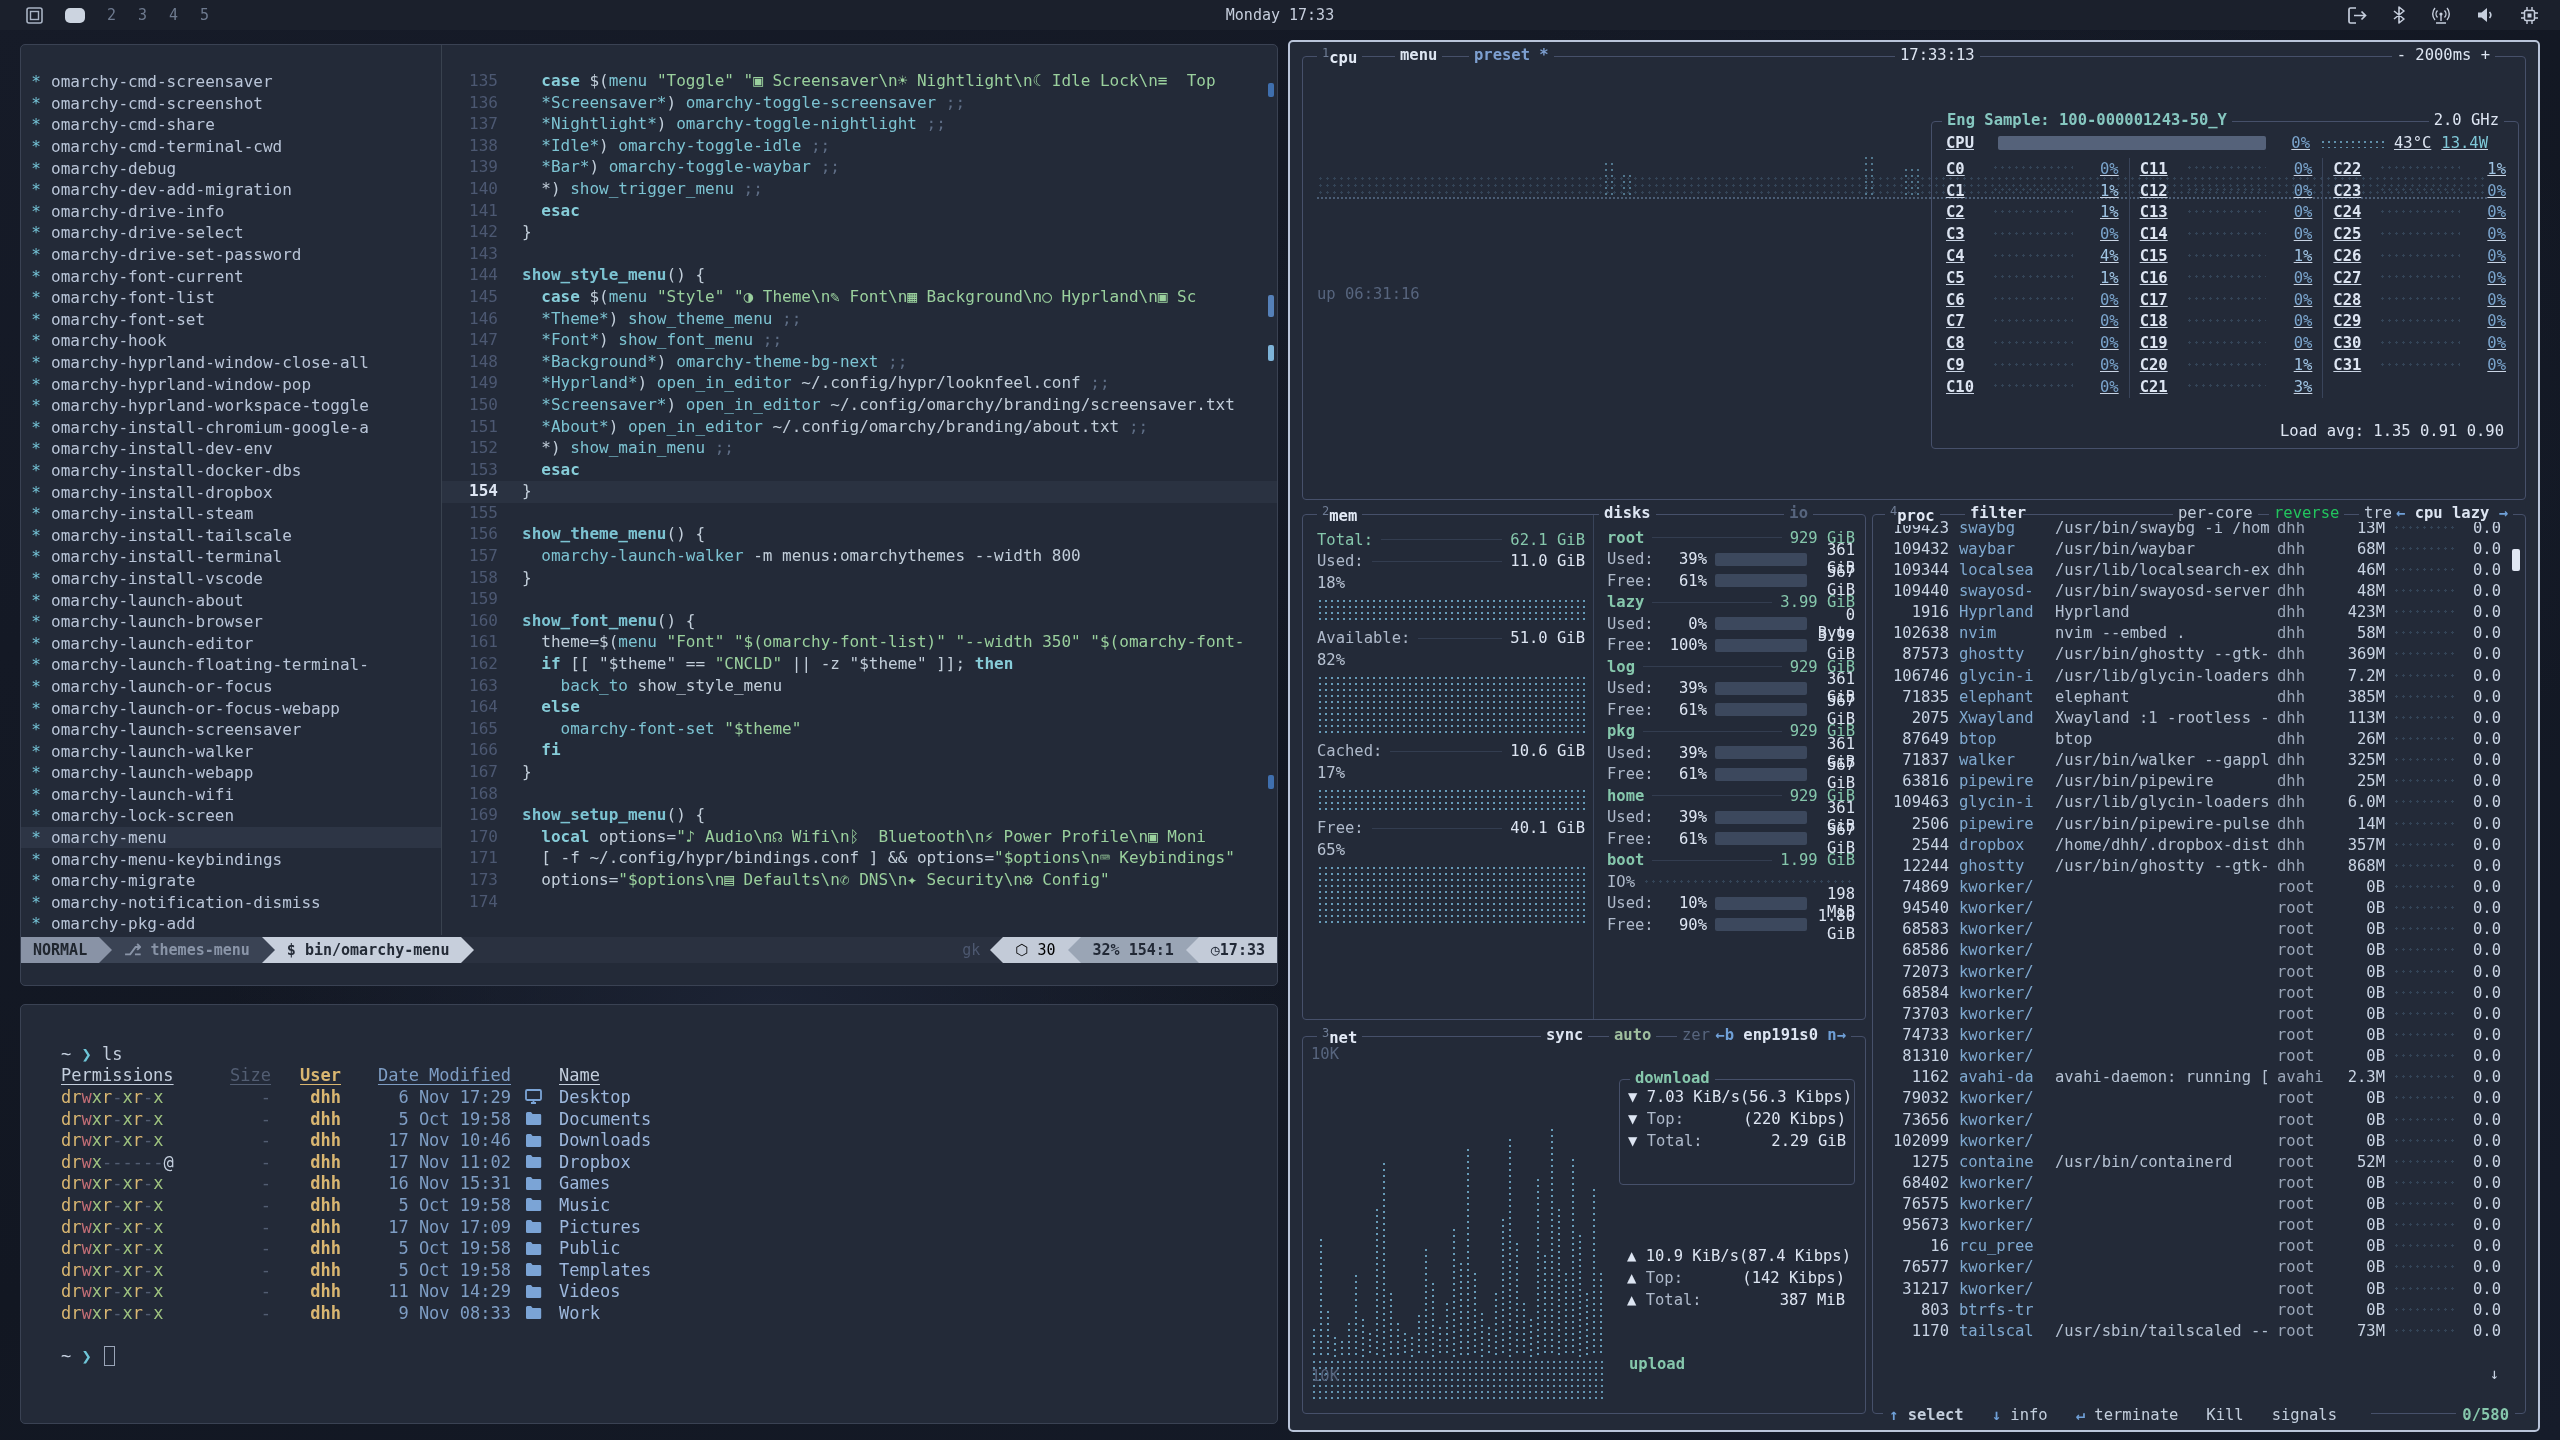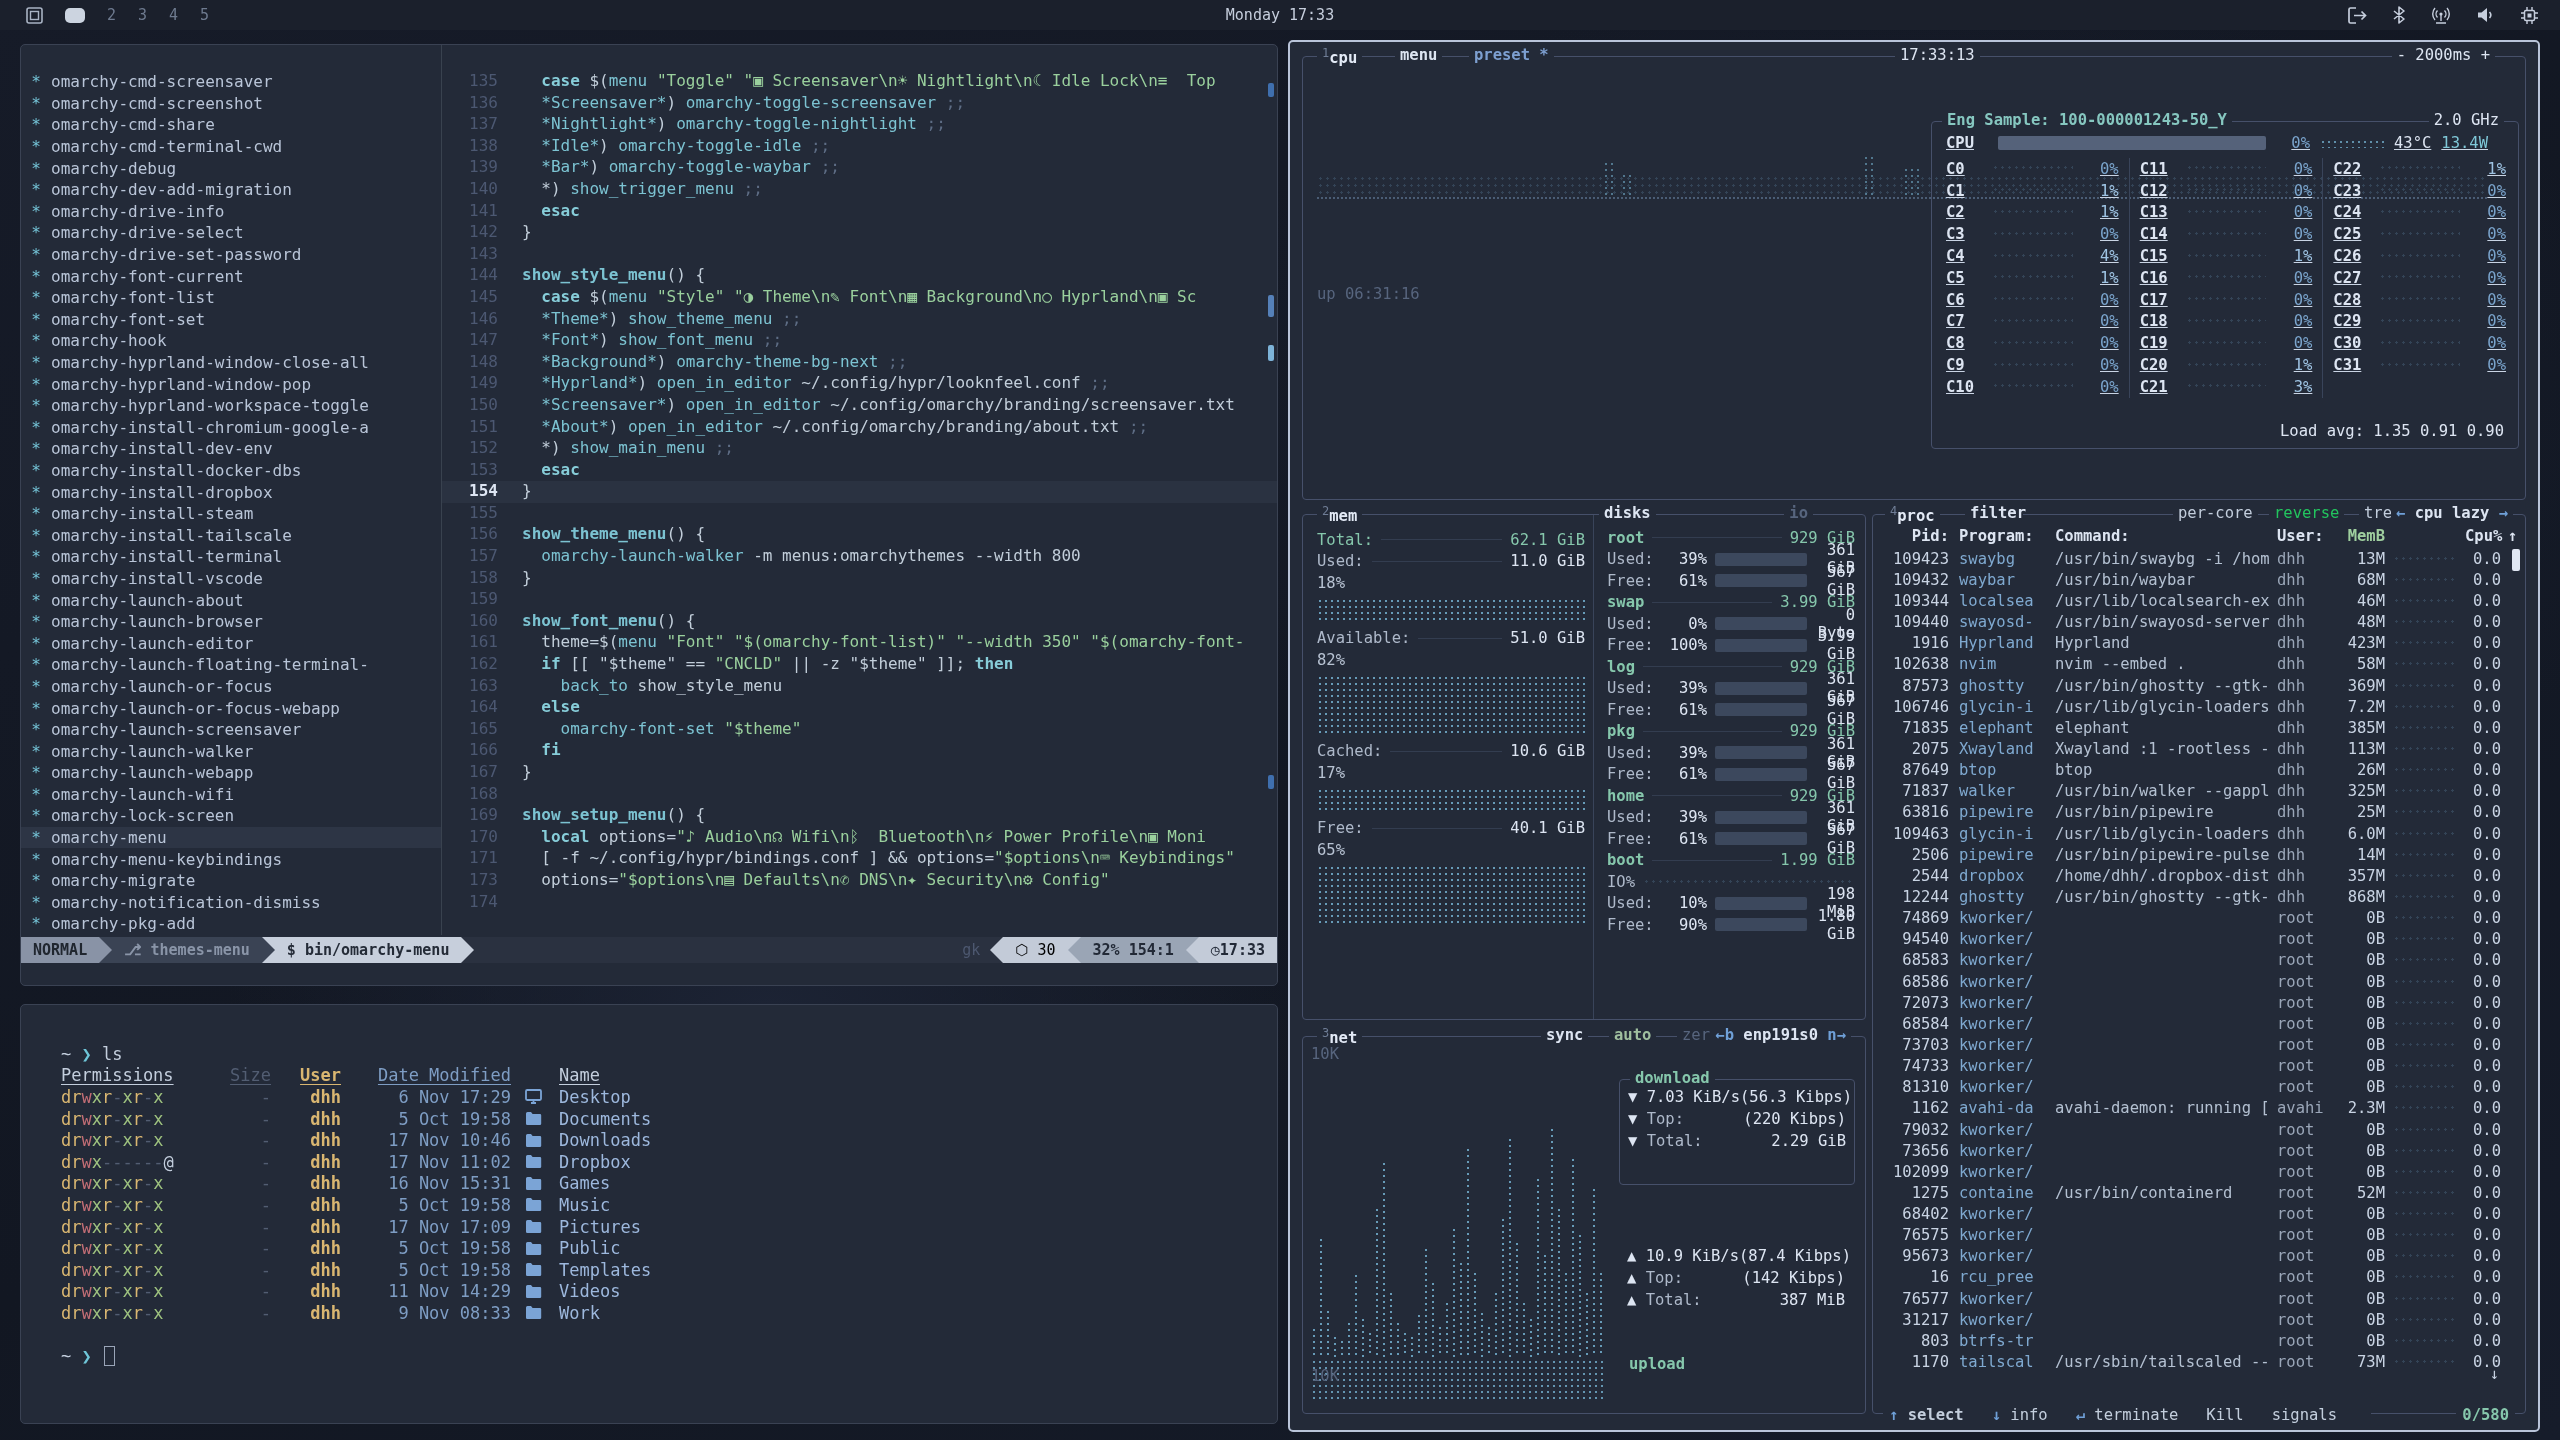"Pid:" div.procrow { html: <div> <span>Pid:</span> <span>Program:</span> <span>Command:</span> <span>User:</span> <span>MemB</span> <span></span> <span>Cpu%</span> <span>↑</span> </div> -> none }
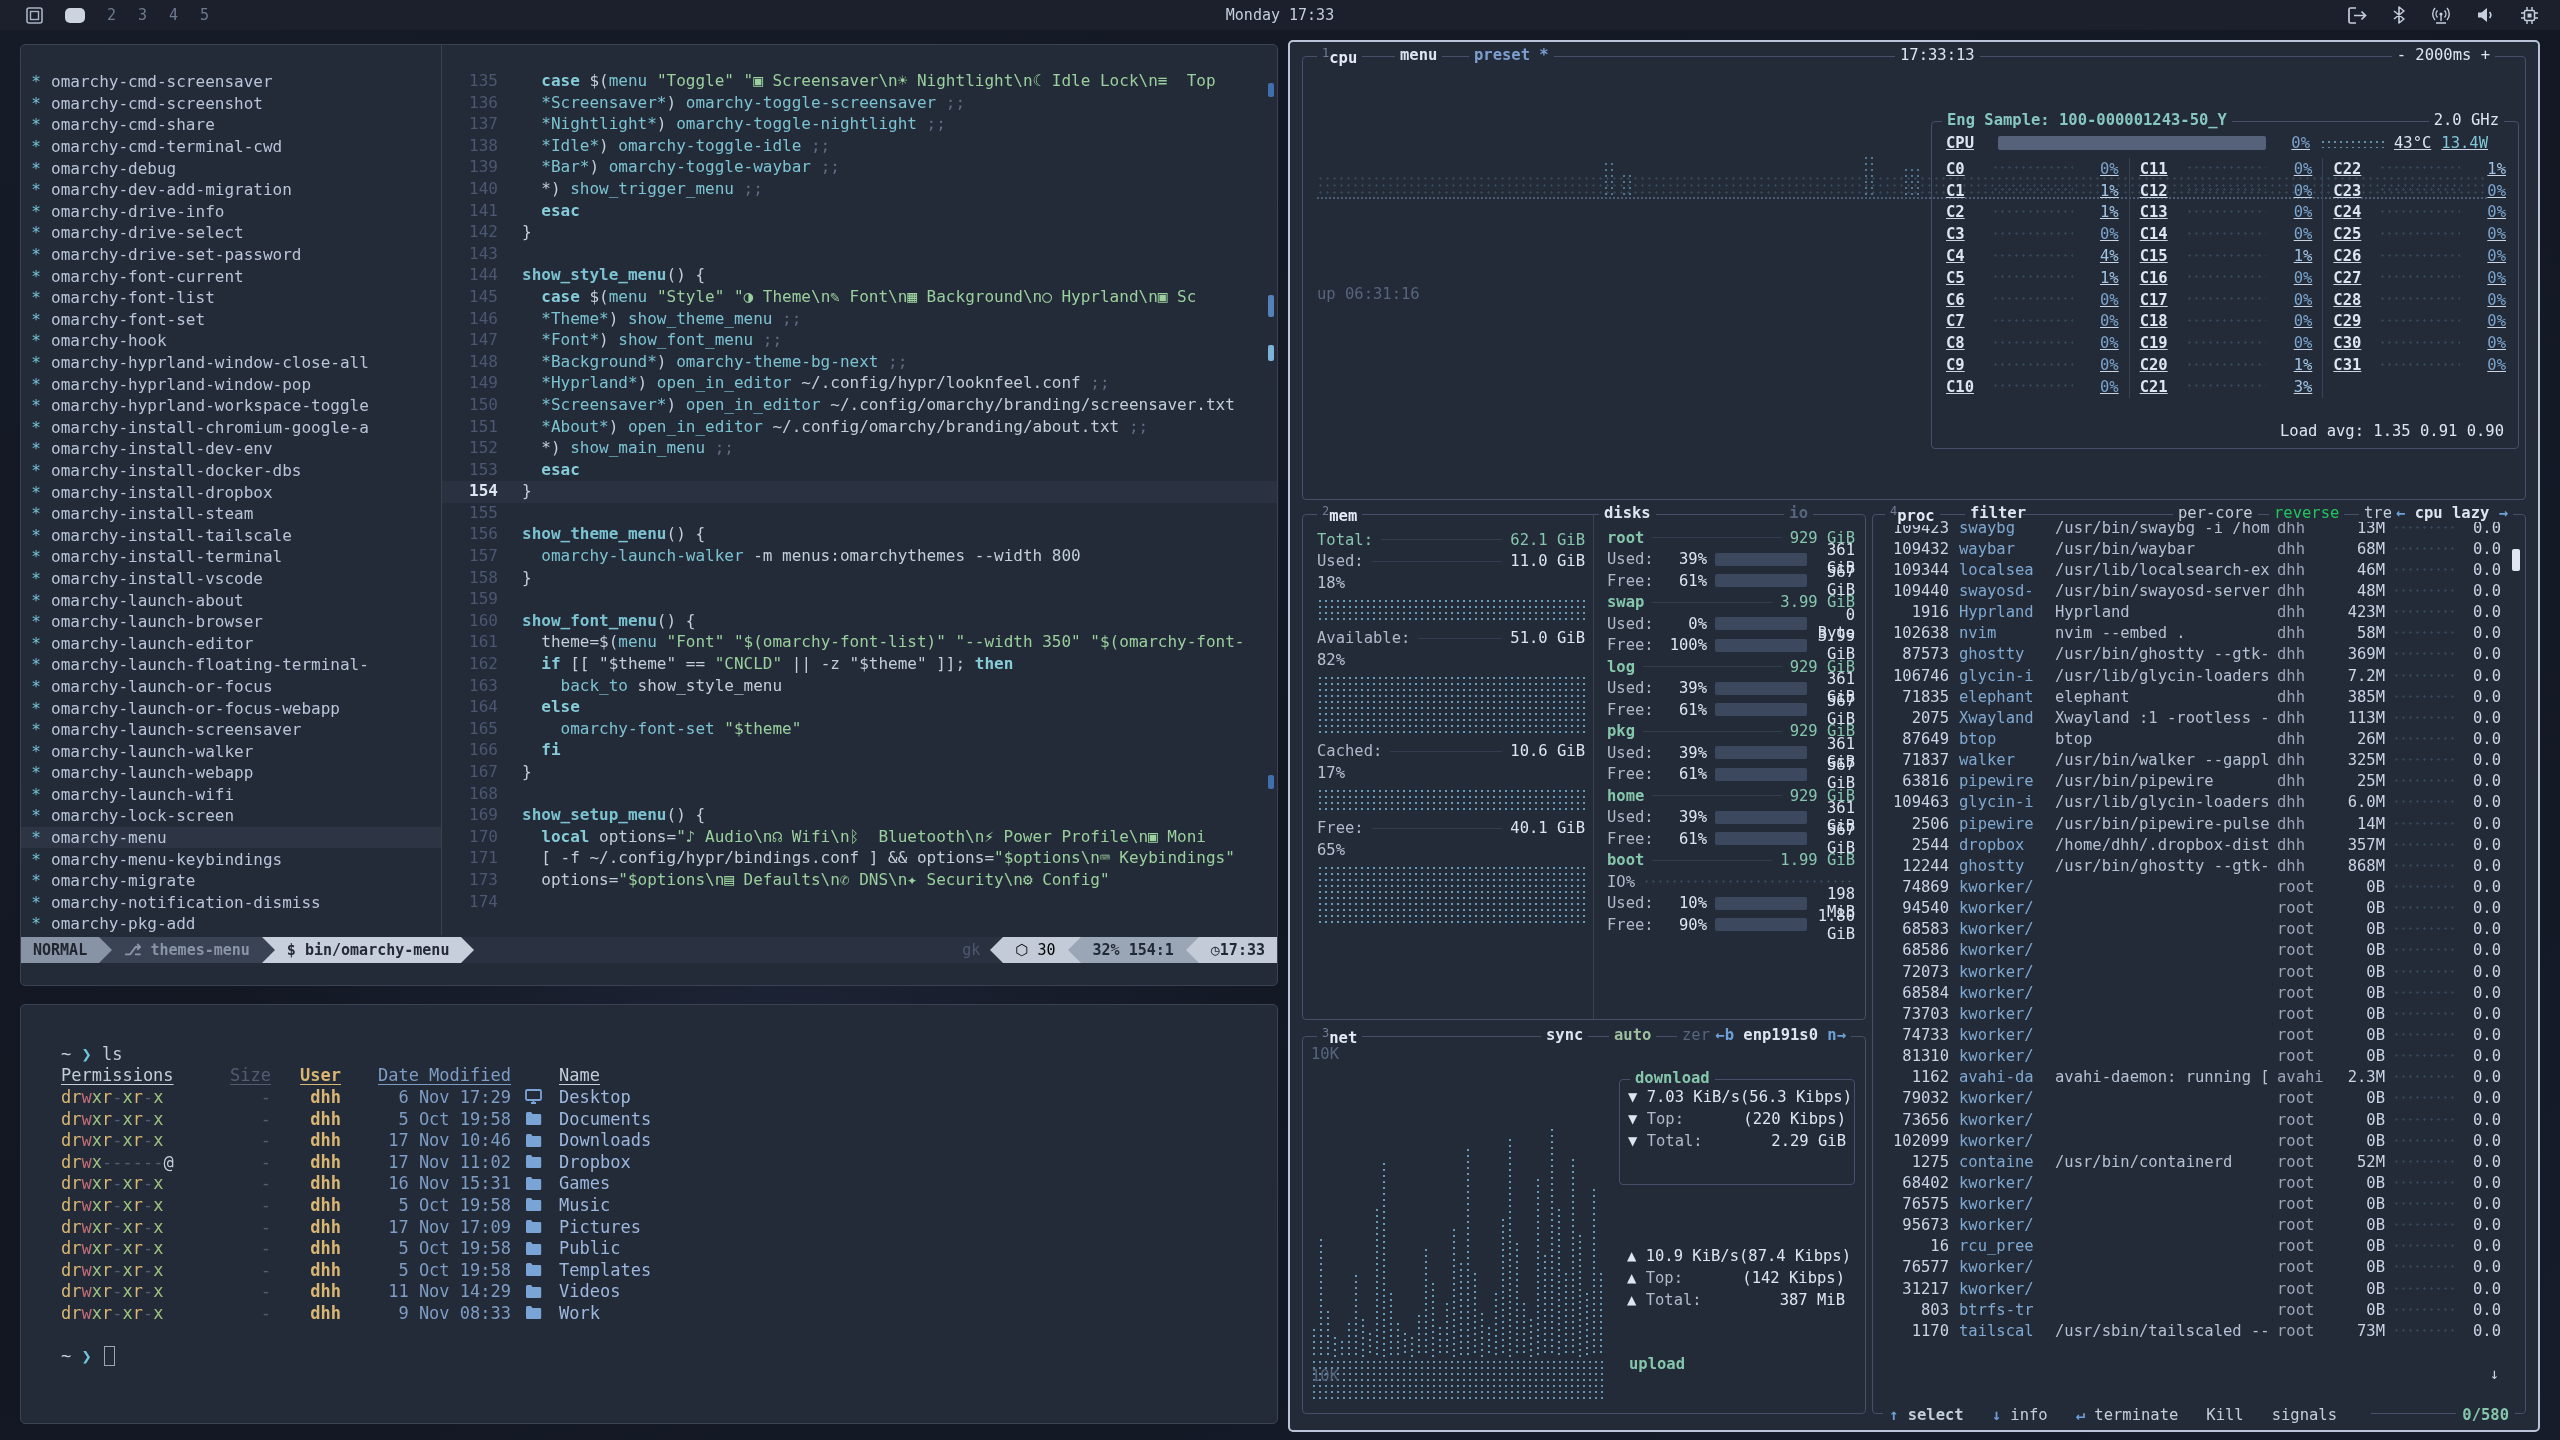"swap" span.teal { text: swap -> lazy }
